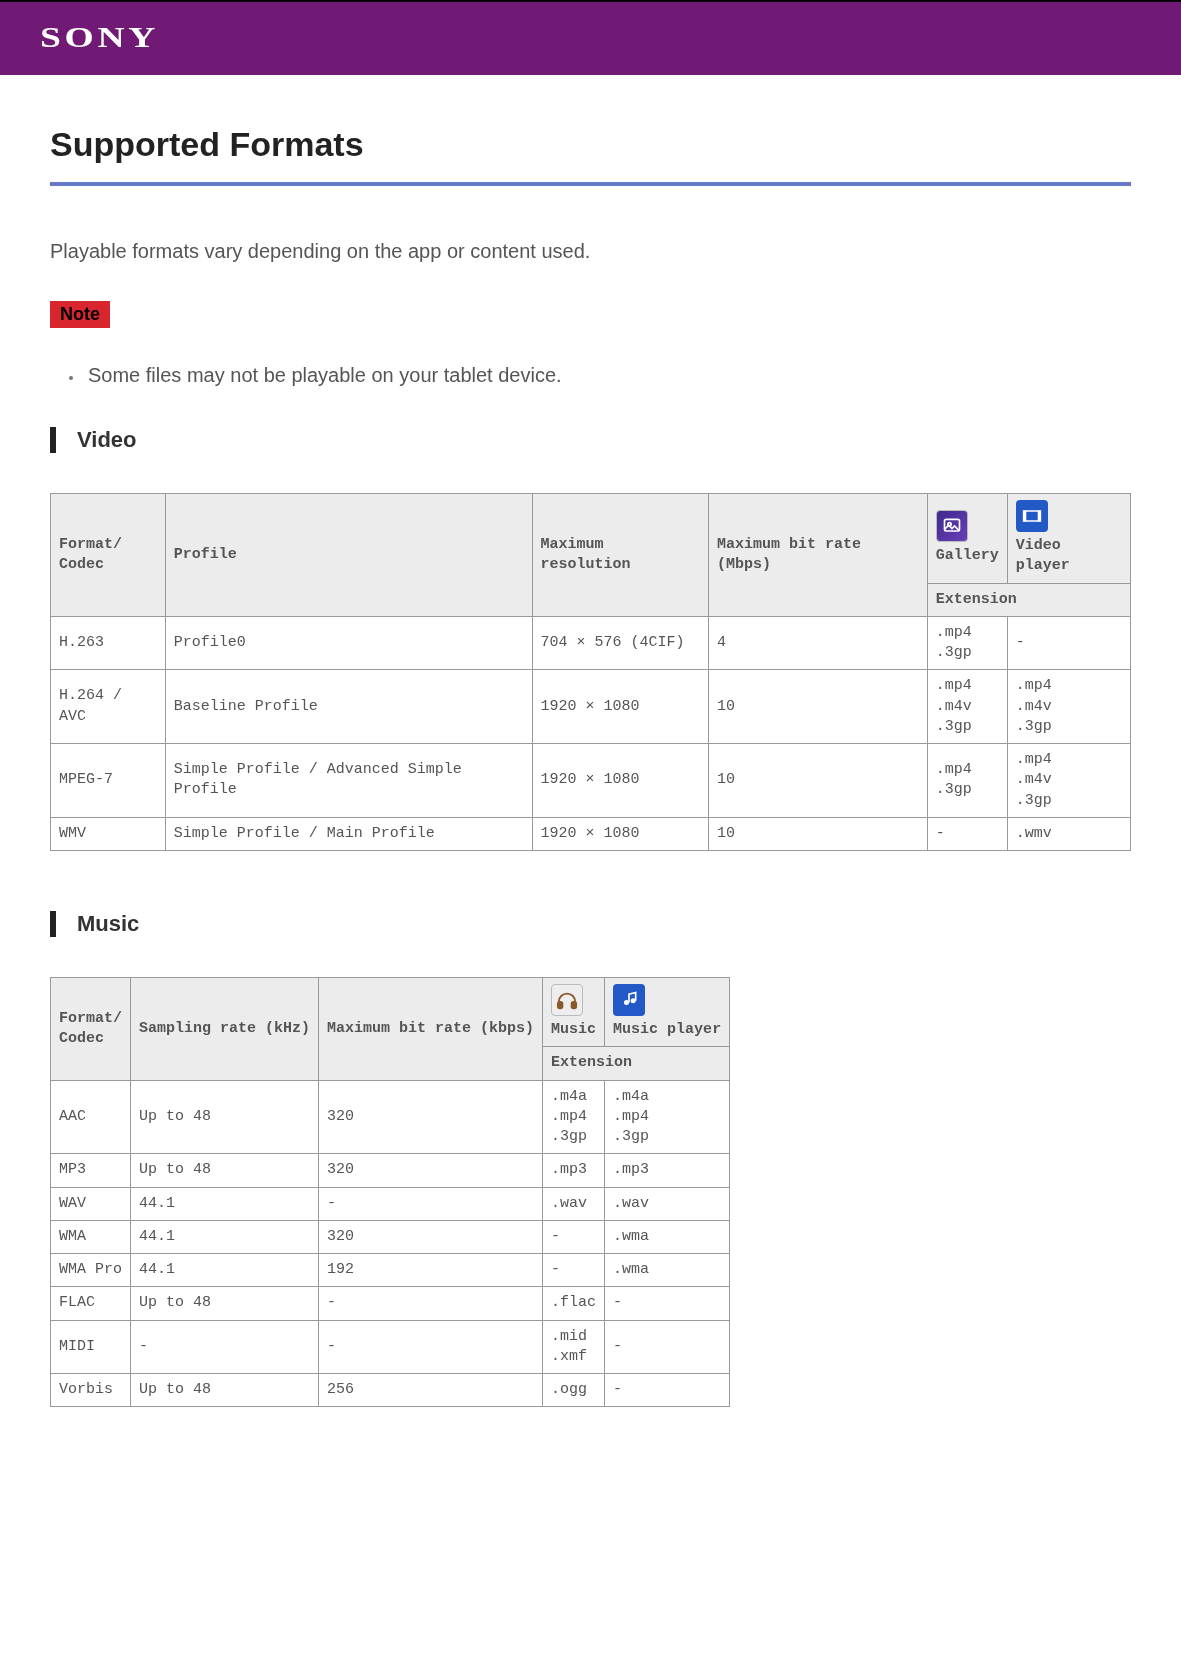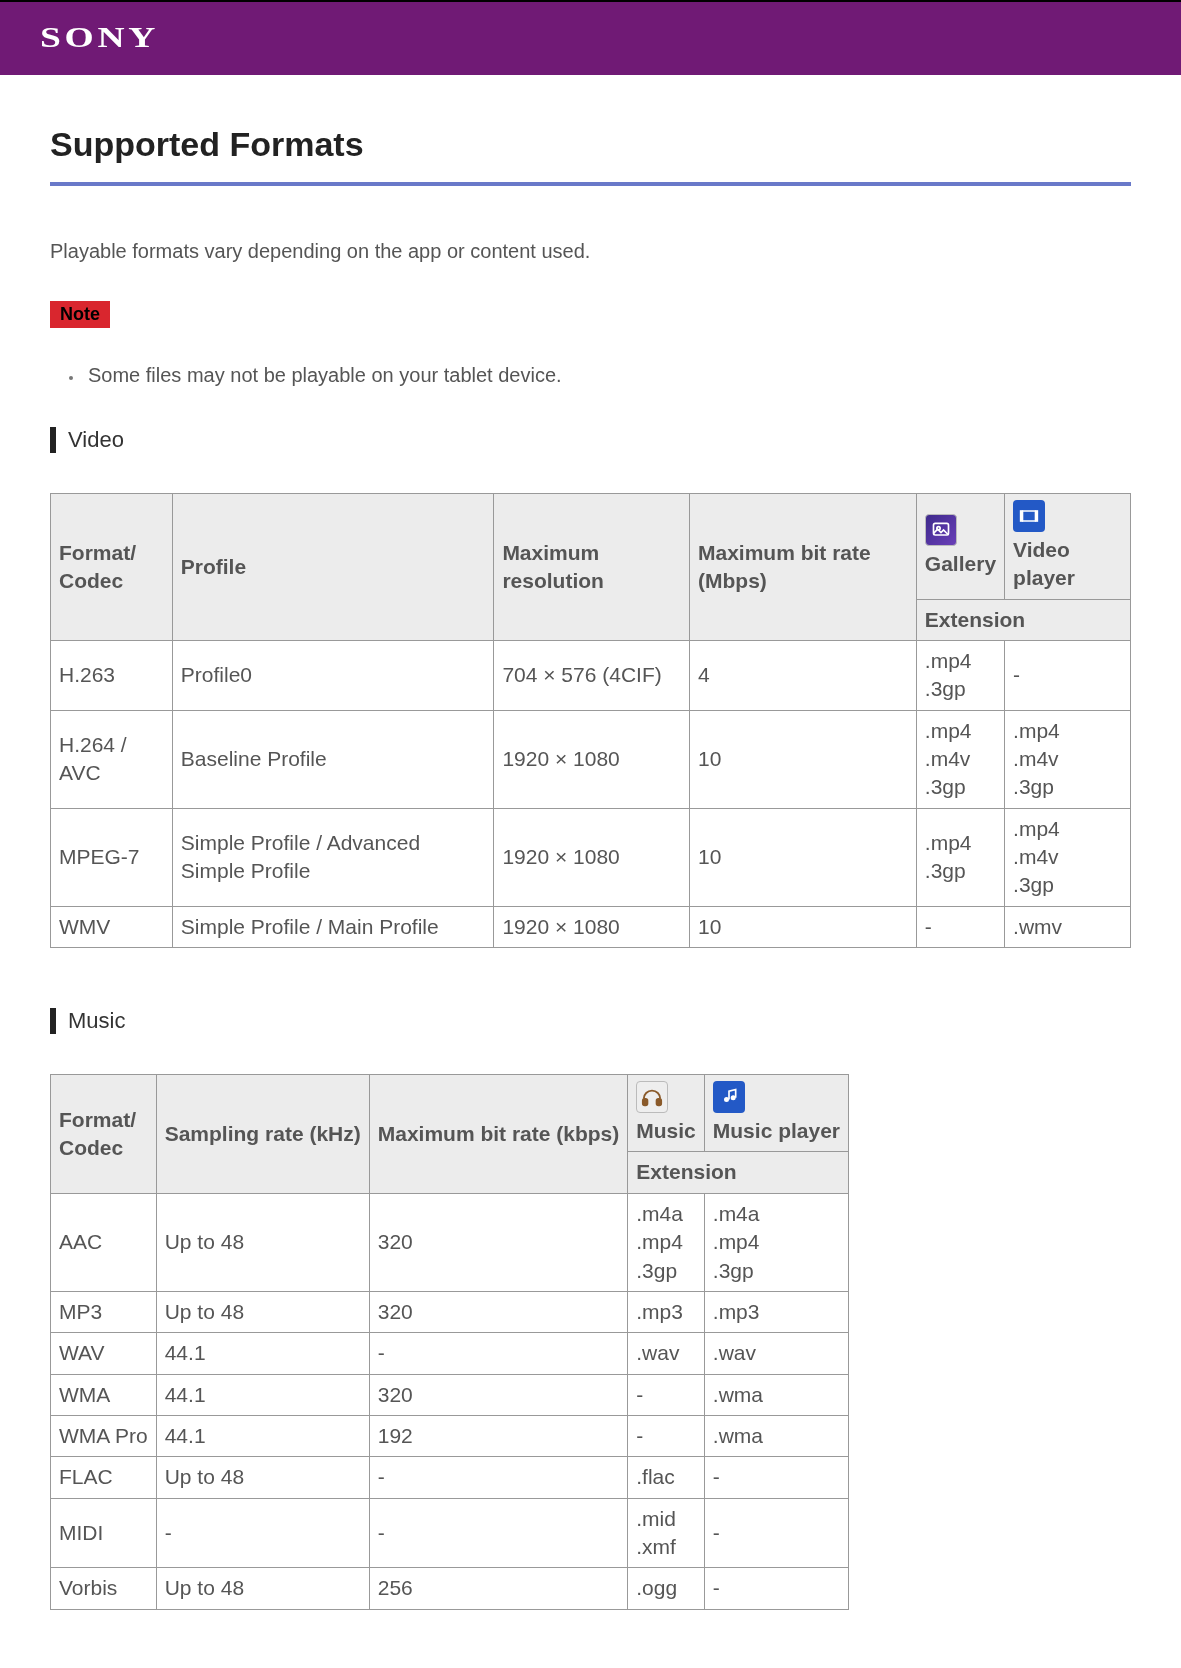"Video" .section-heading { font-weight: normal -> bold; padding-left: 12px -> 21px }
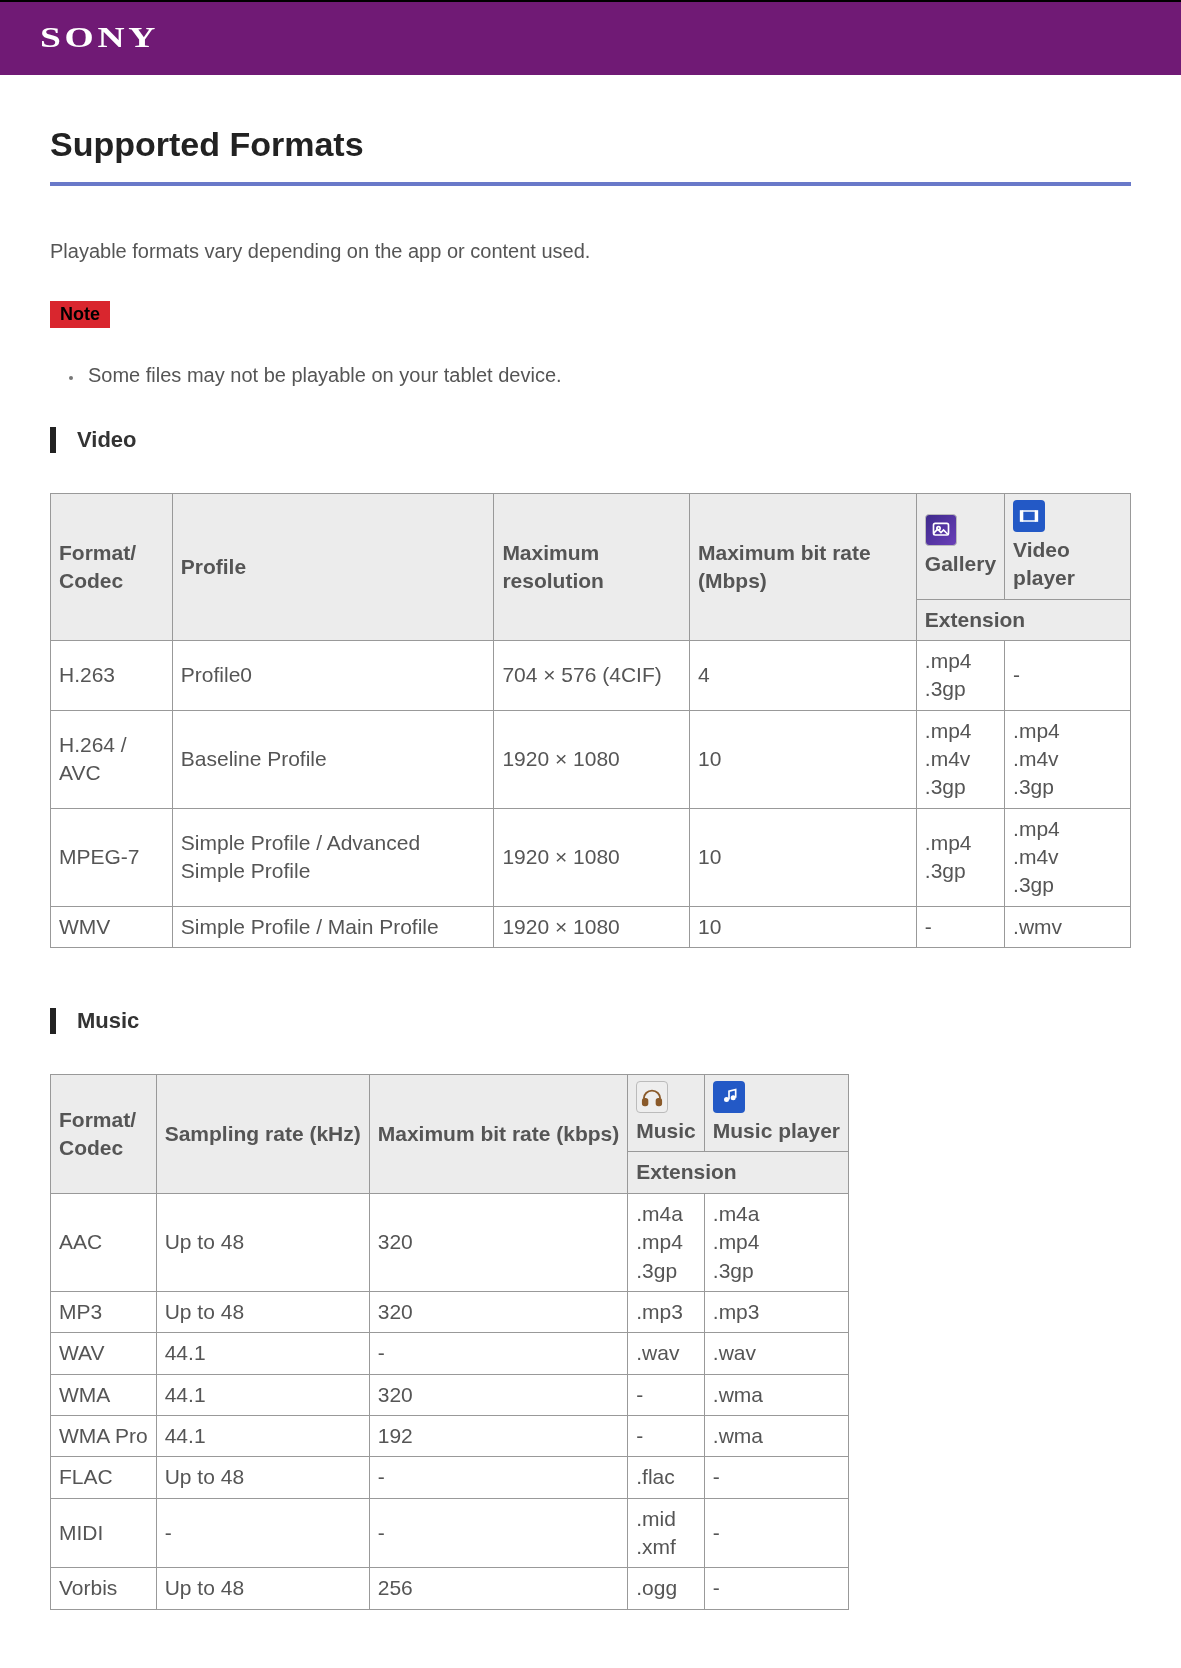"Format/" table.data-table { font-family: none -> Liberation Mono, monospace; font-size: 21px -> 15px }
